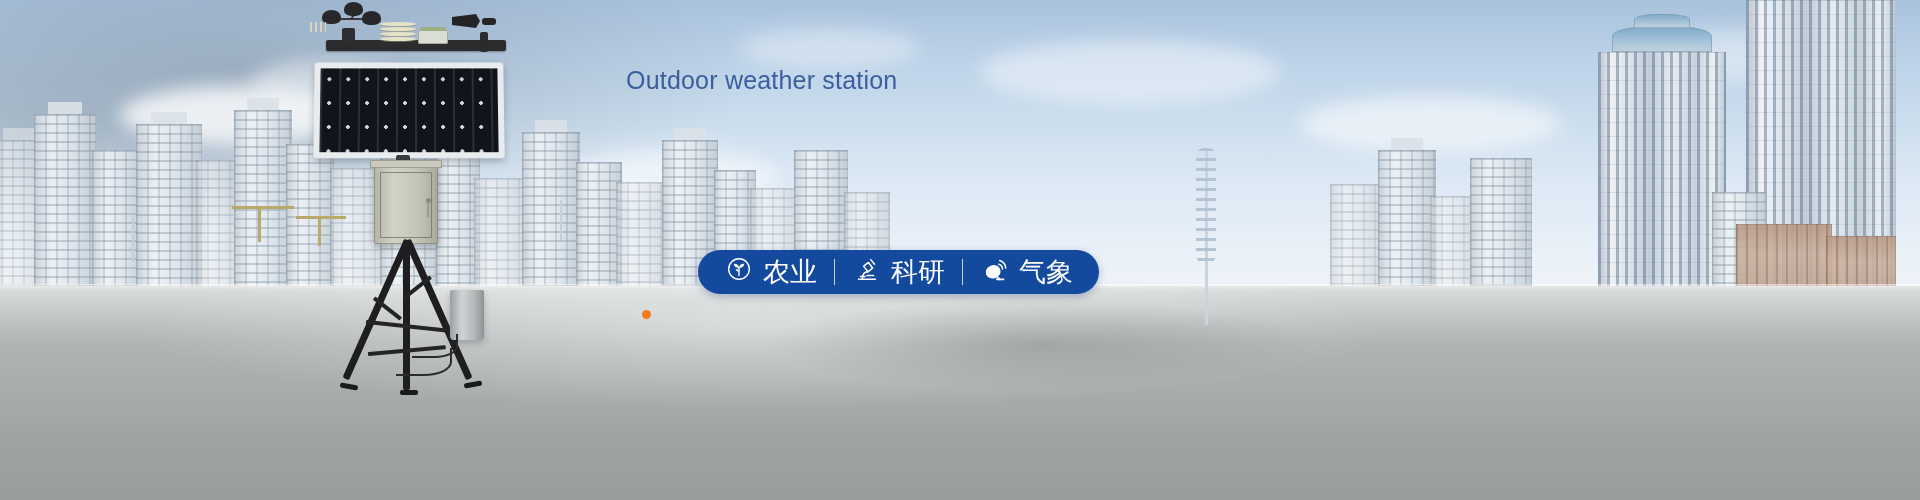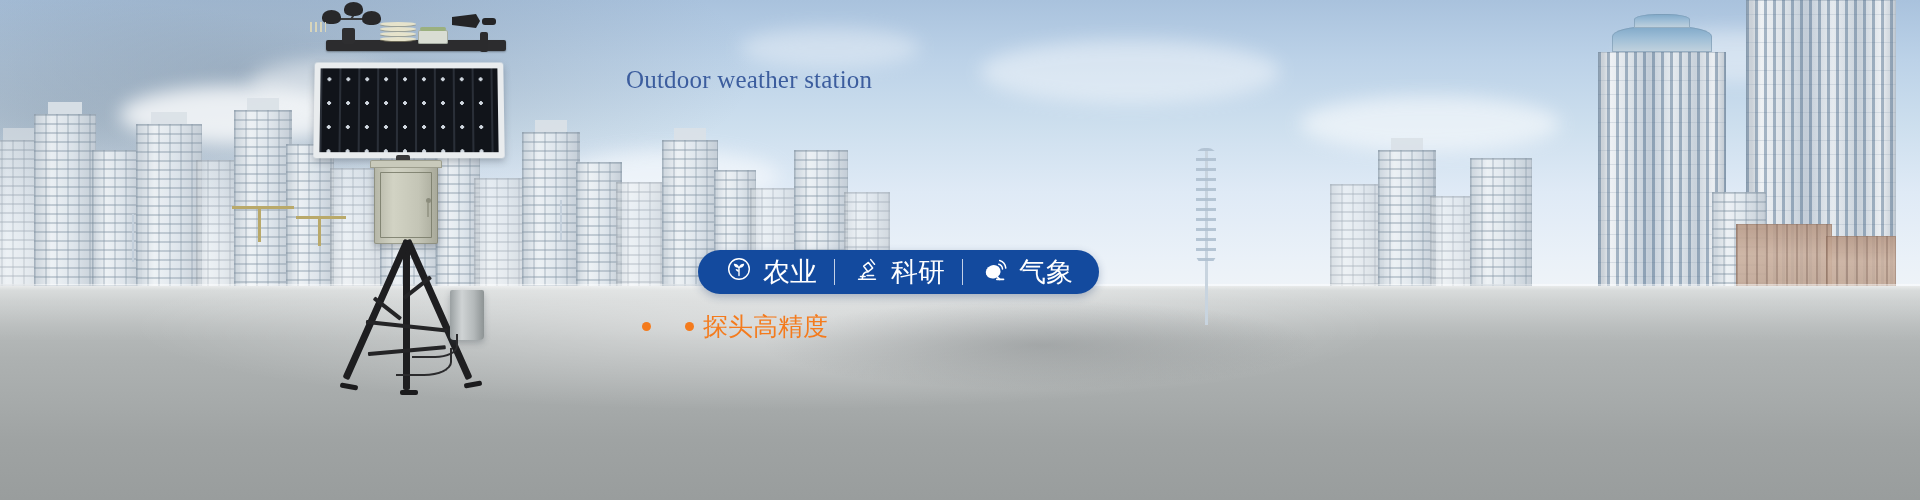"Outdoor weather station" .eng { font-family: Liberation Serif, serif -> Liberation Sans, sans-serif }
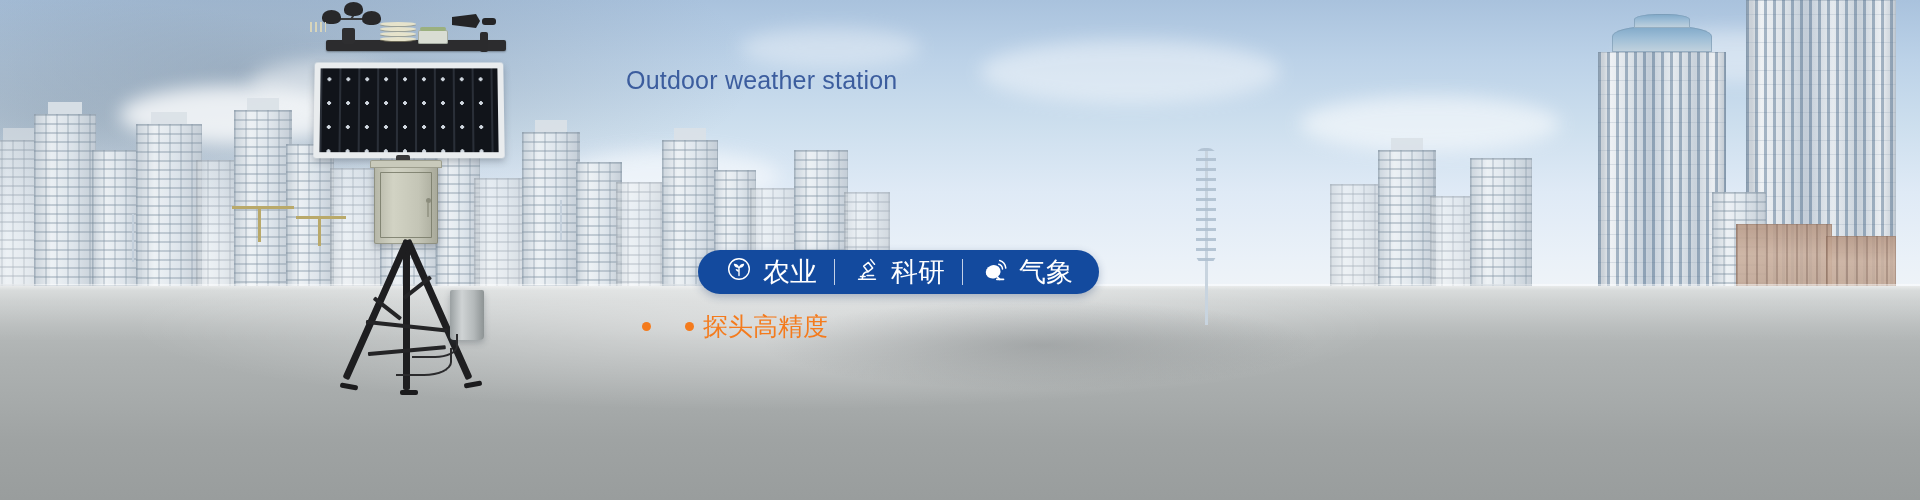"探头高精度" div.feat { html: <div> <span></span> <span>探头高精度</span> </div> -> none }
